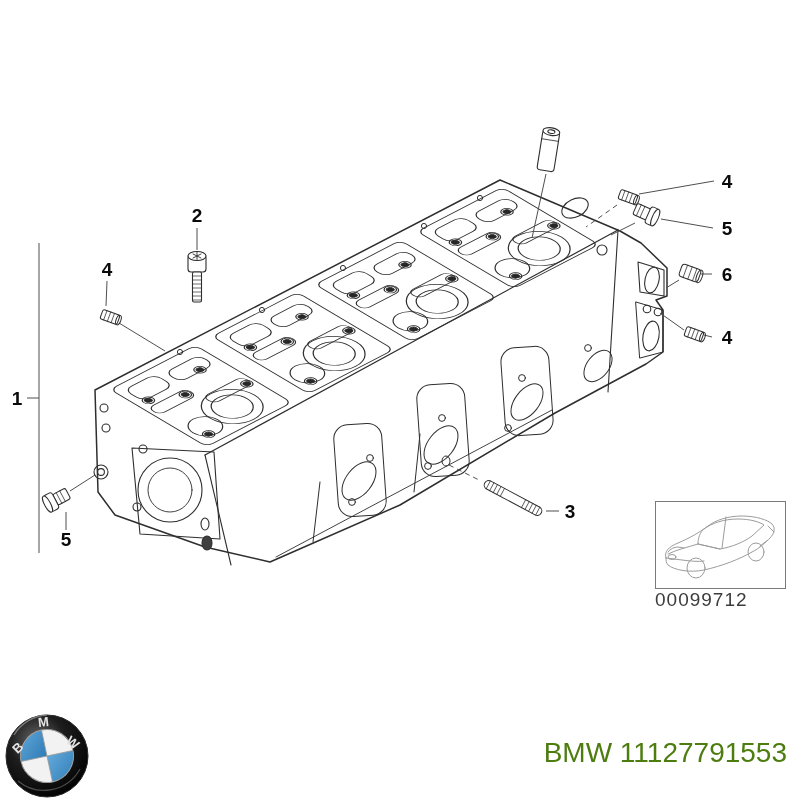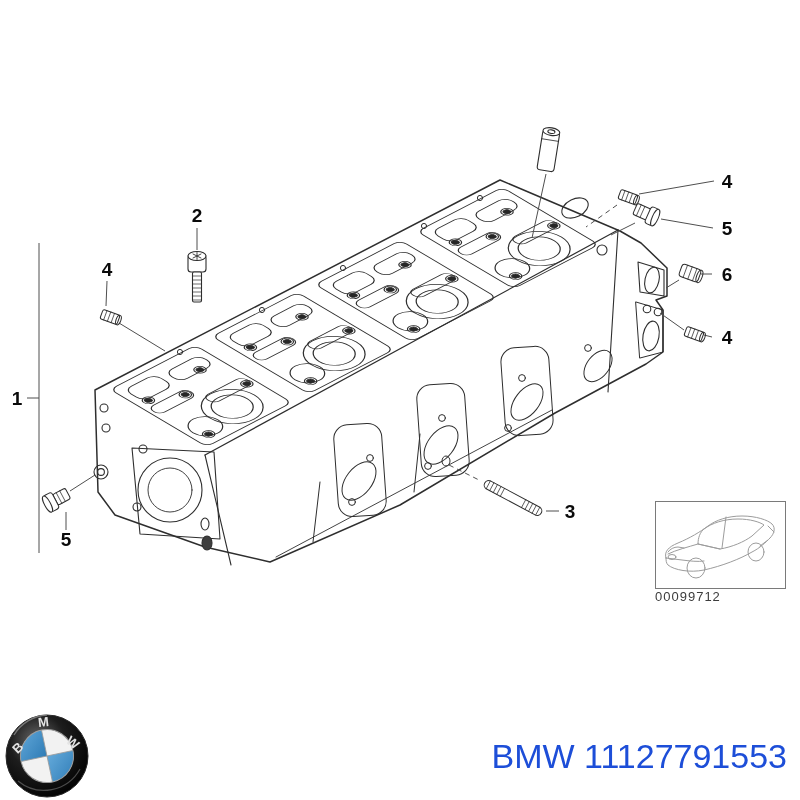"00099712" .thumb-code { font-size: 13px -> 19px }
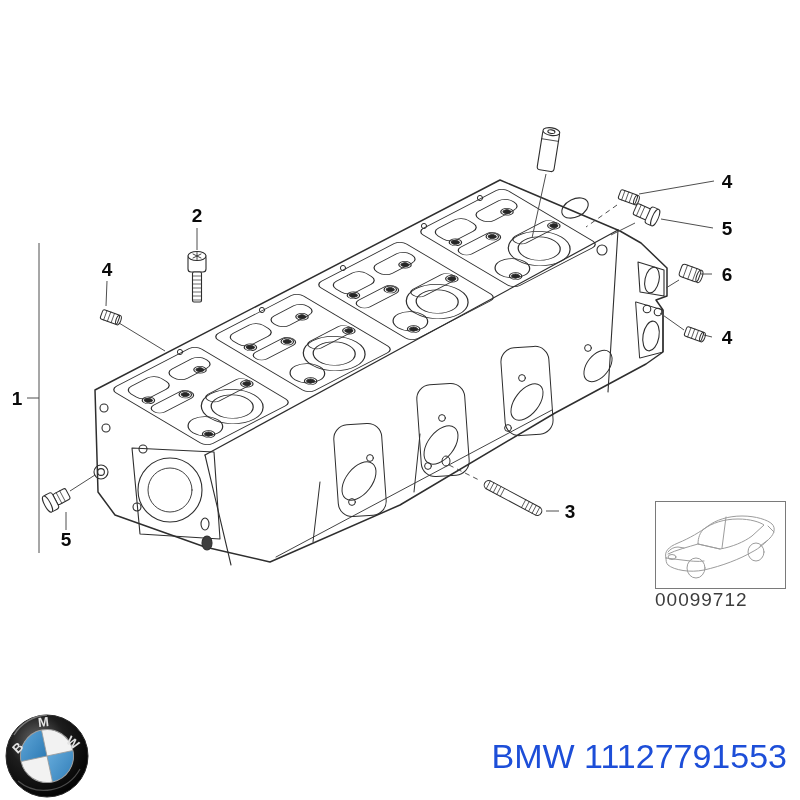"BMW 11127791553" .footer-text { color: #1d4ed8 -> #4d7c0f; font-size: 34px -> 28px }
